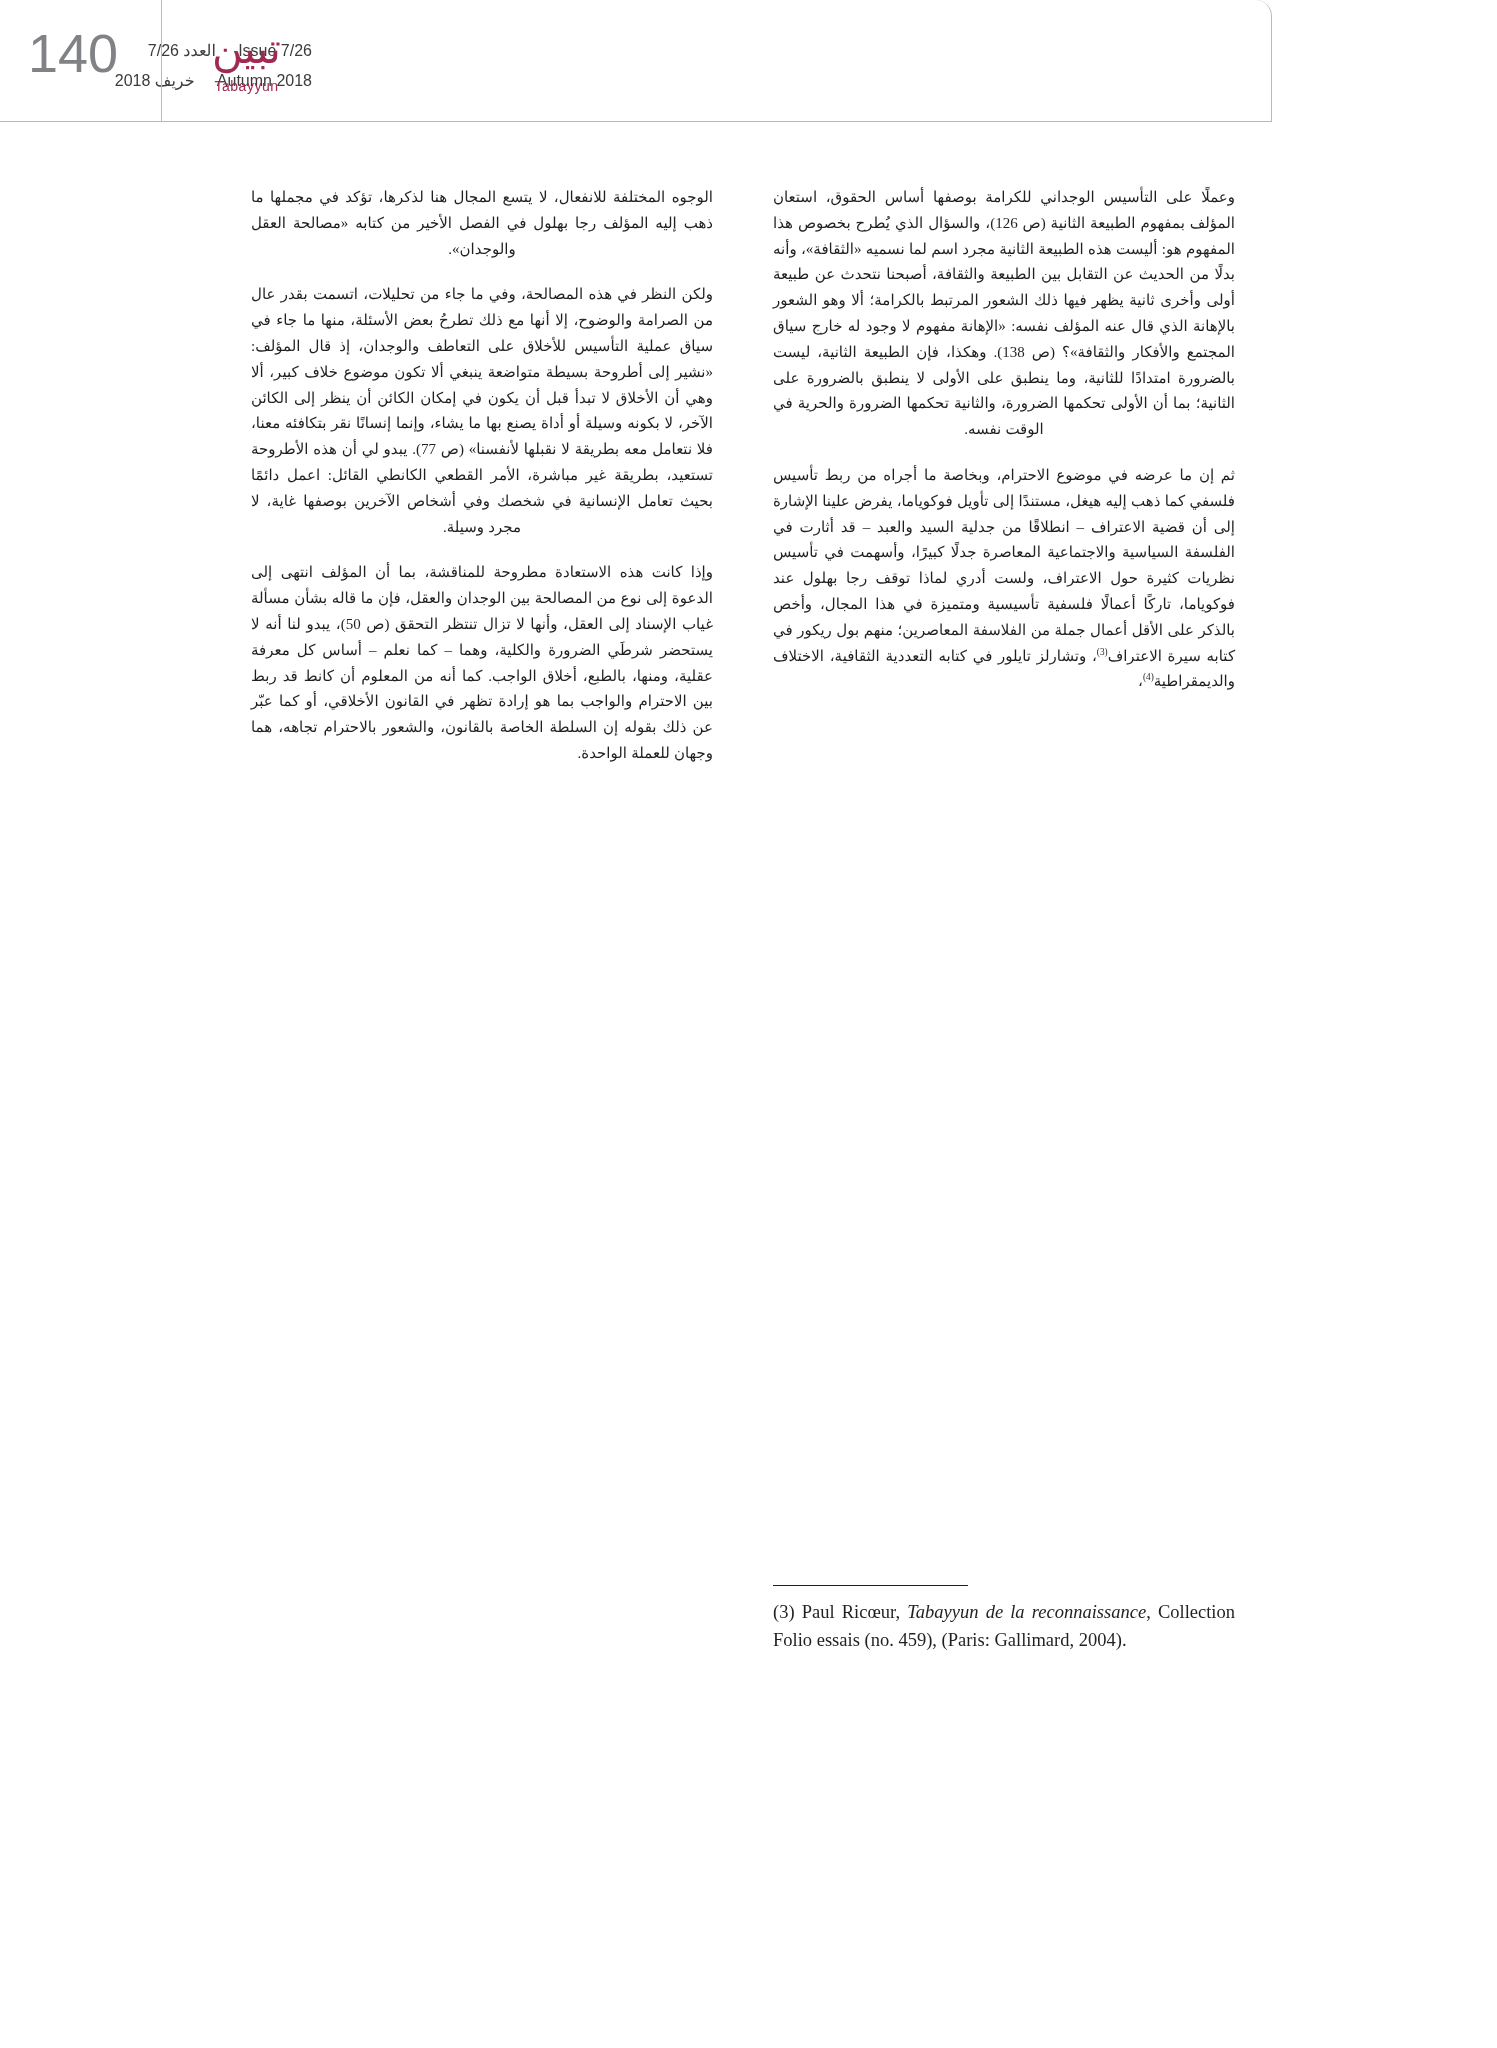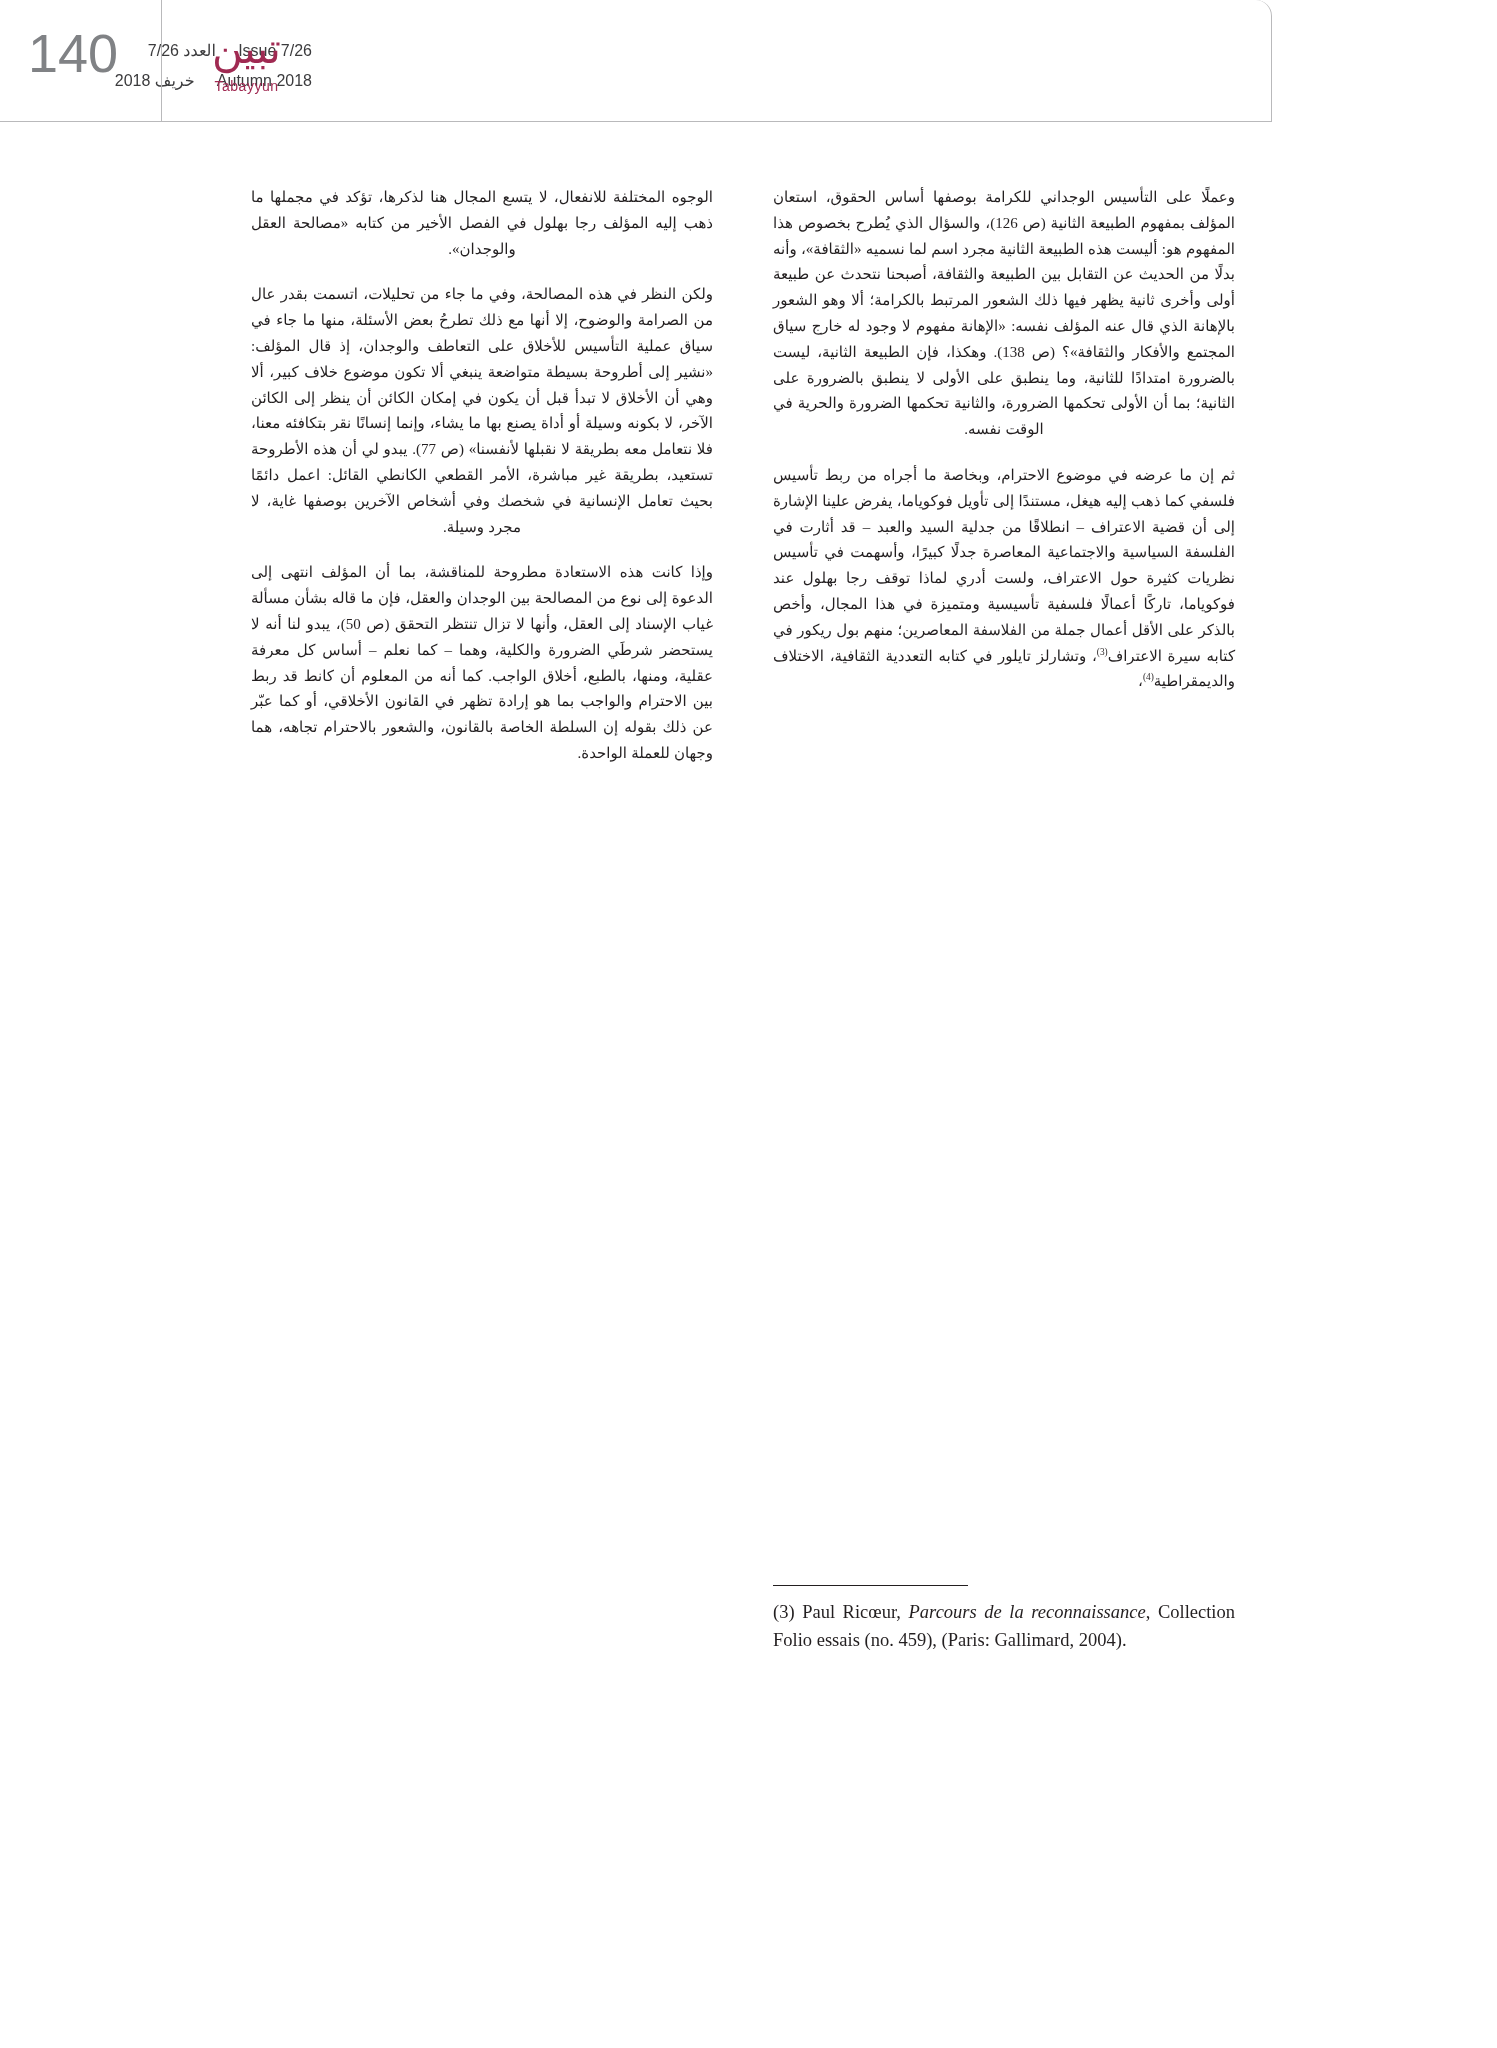"Parcours de la reconnaissance" i { text: Parcours -> Tabayyun }
